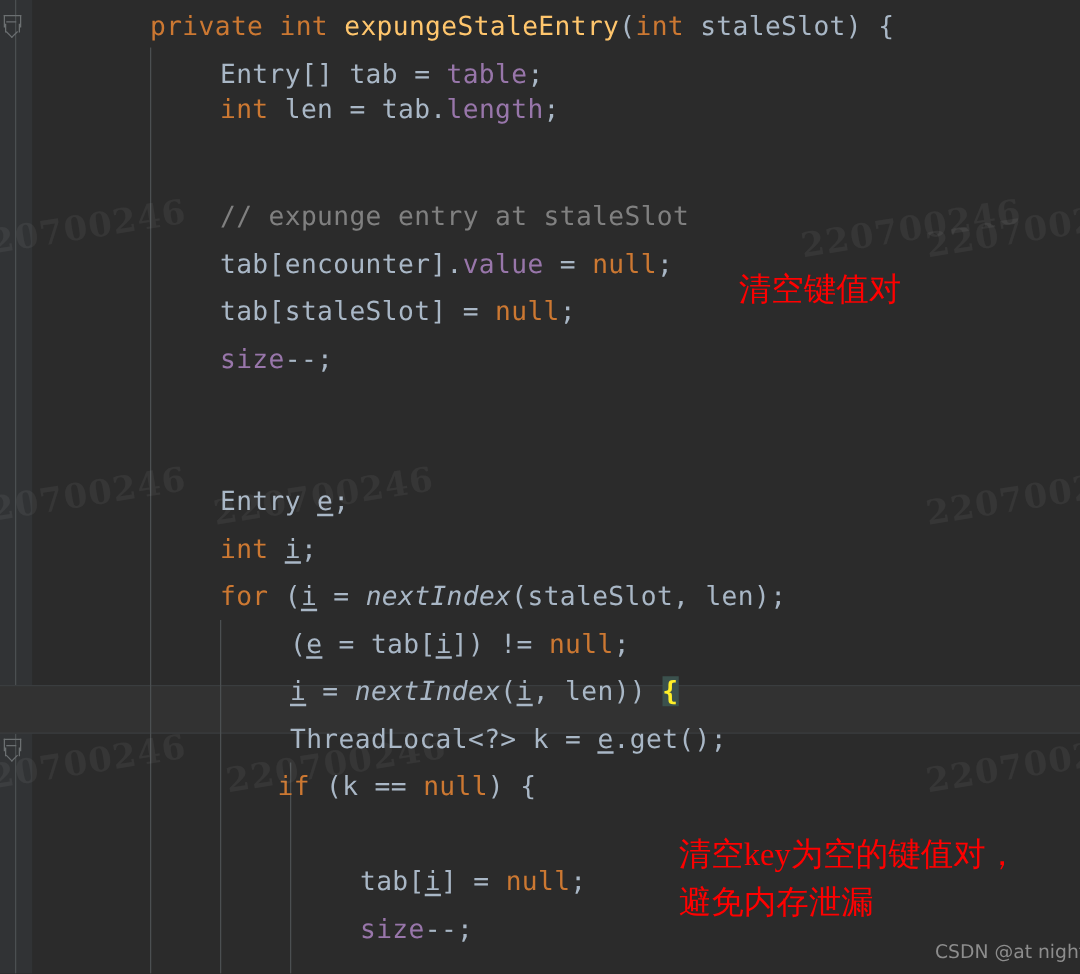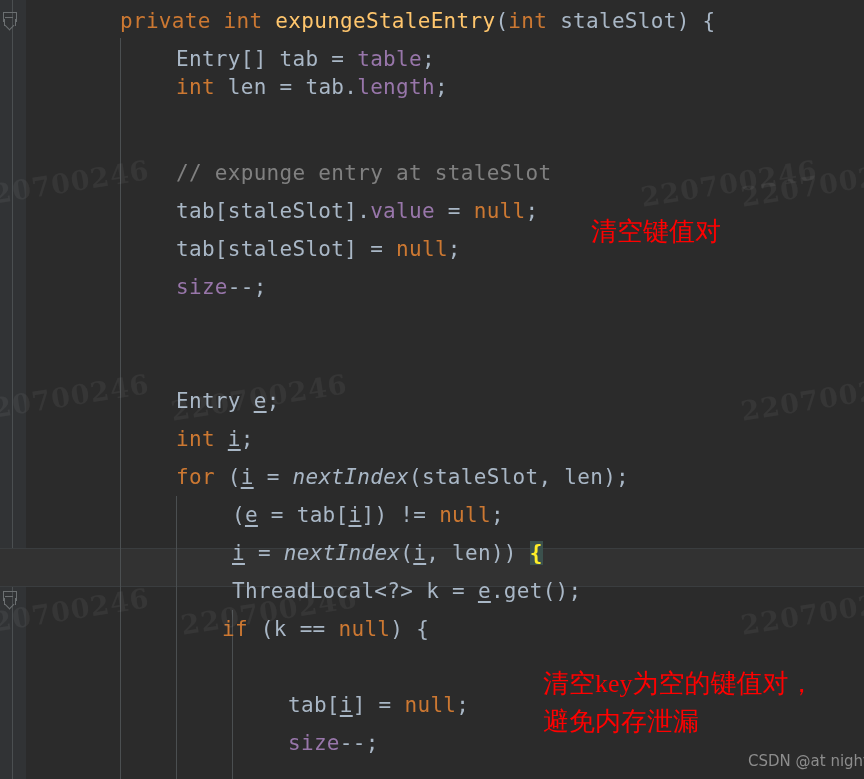"tab[staleSlot]." span.pun { text: staleSlot -> encounter }
